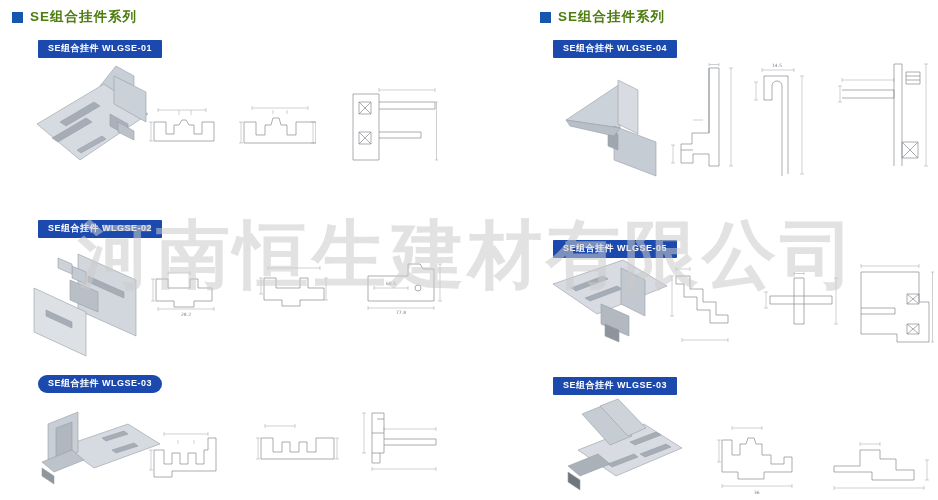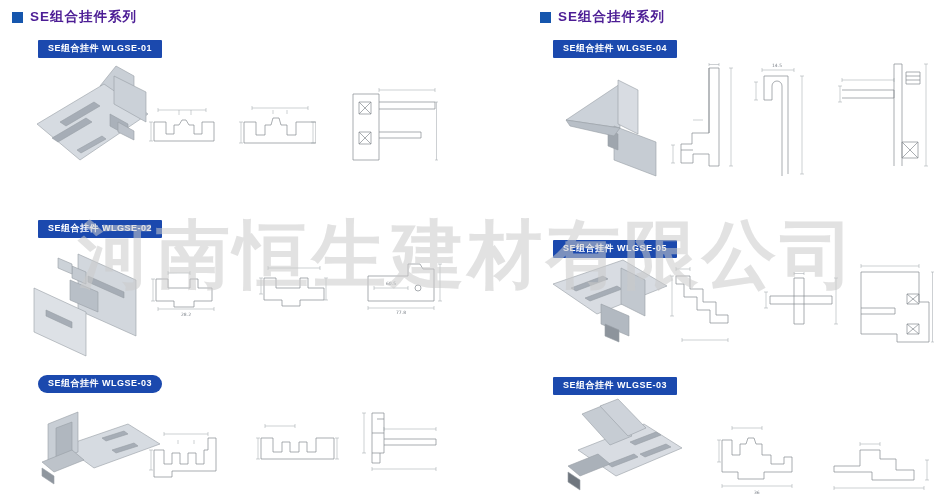"SE组合挂件系列" .col-header { color: #4c1d95 -> #4d7c0f }
